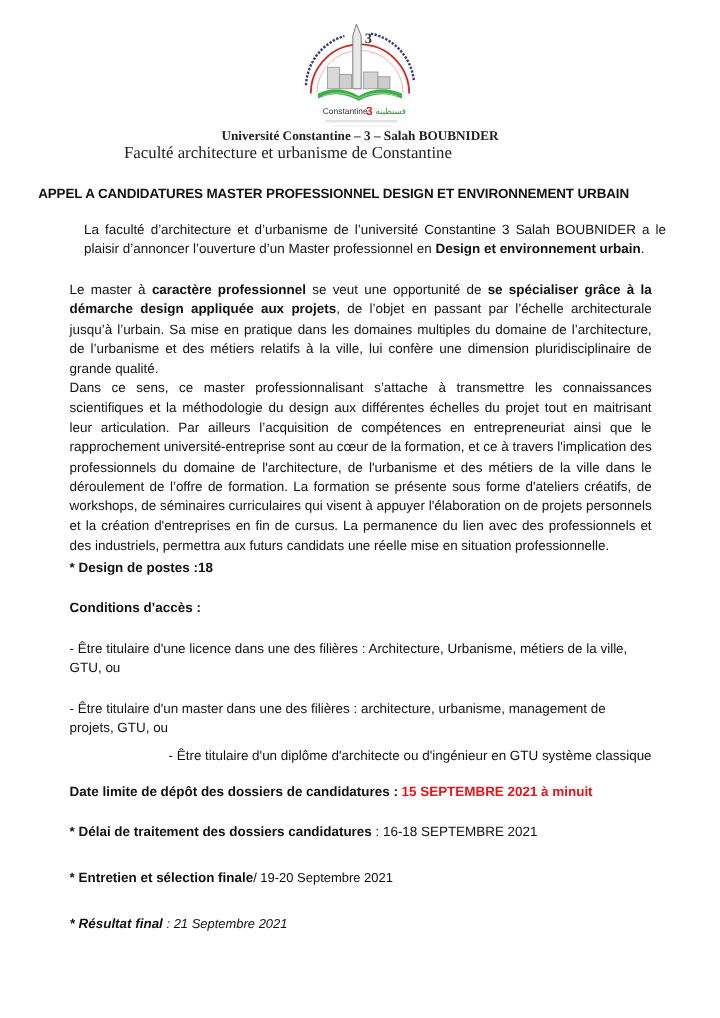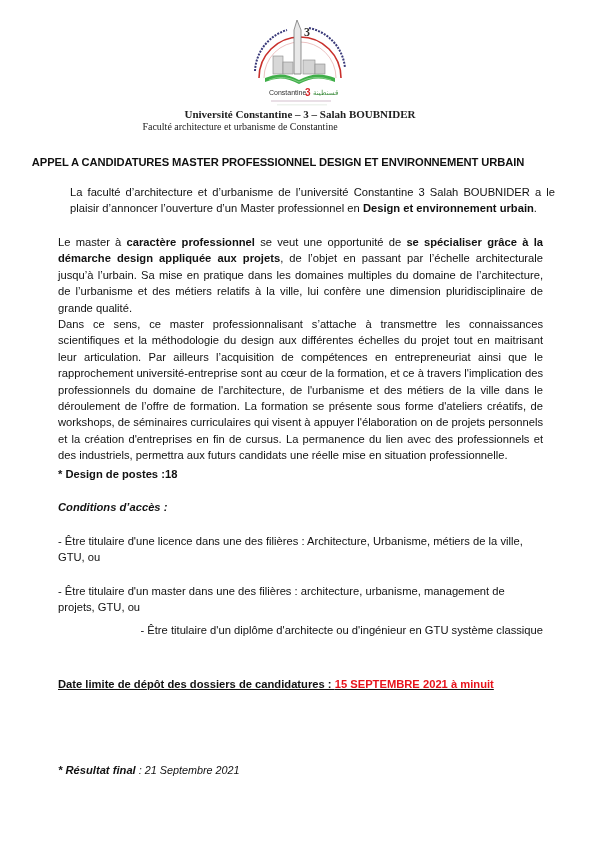"Faculté architecture et urbanisme de" .header-fac { font-size: 10px -> 14px }
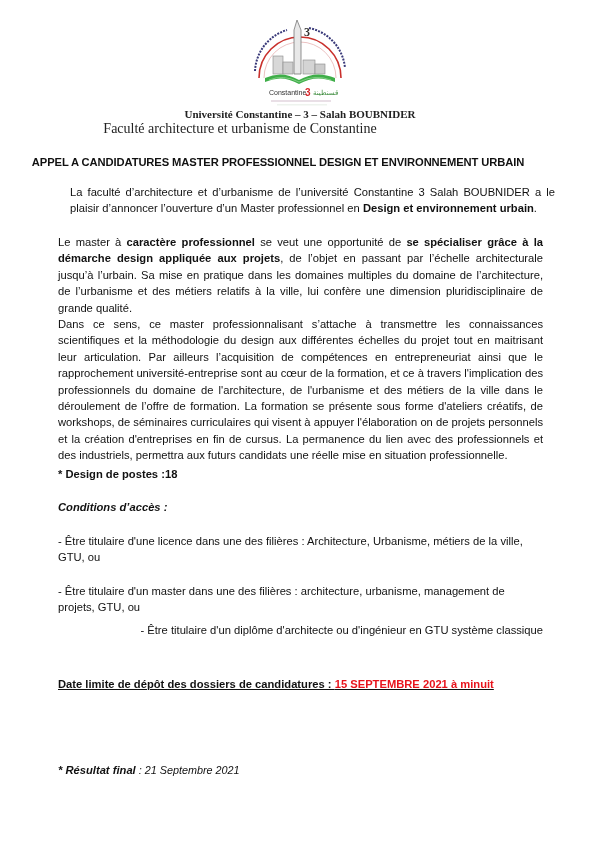"Conditions d’accès :" p.para { font-style: italic -> none }
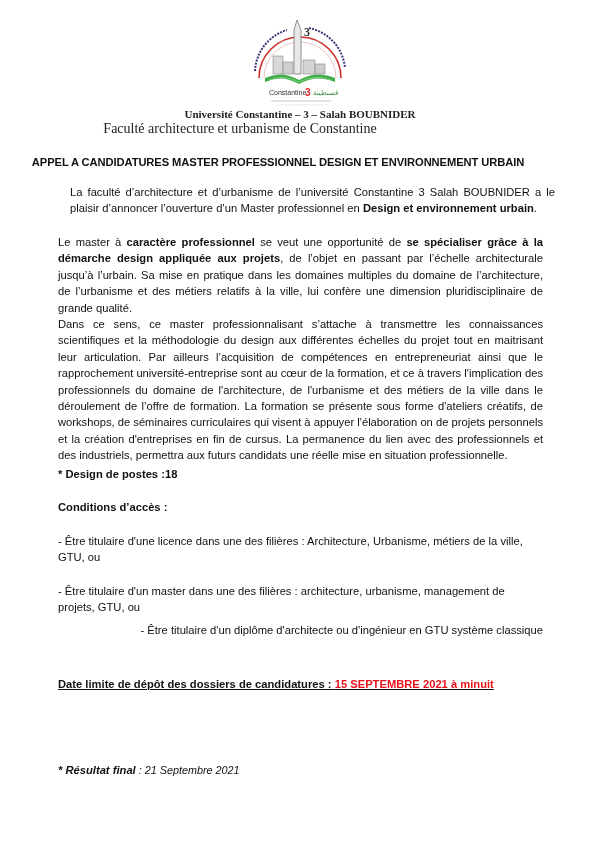"Date limite de dépôt des" p.para { text-decoration: underline -> none; top: 676px -> 652px }
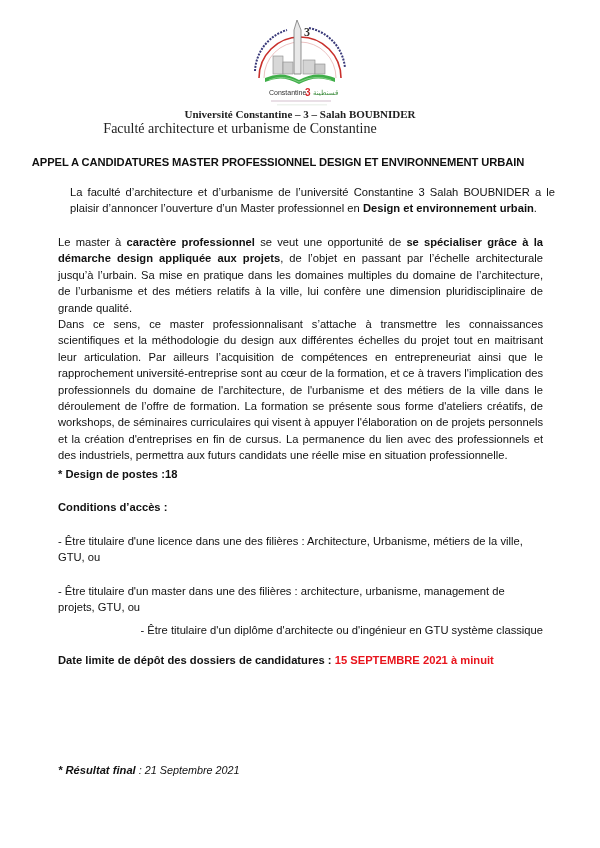"* Délai de traitement des" p.para { html: none -> <p><b>* Délai de traitement des dossiers candidatures</b><span> : </span><span>16-18 SEPTEMBRE 2021</span></p> }
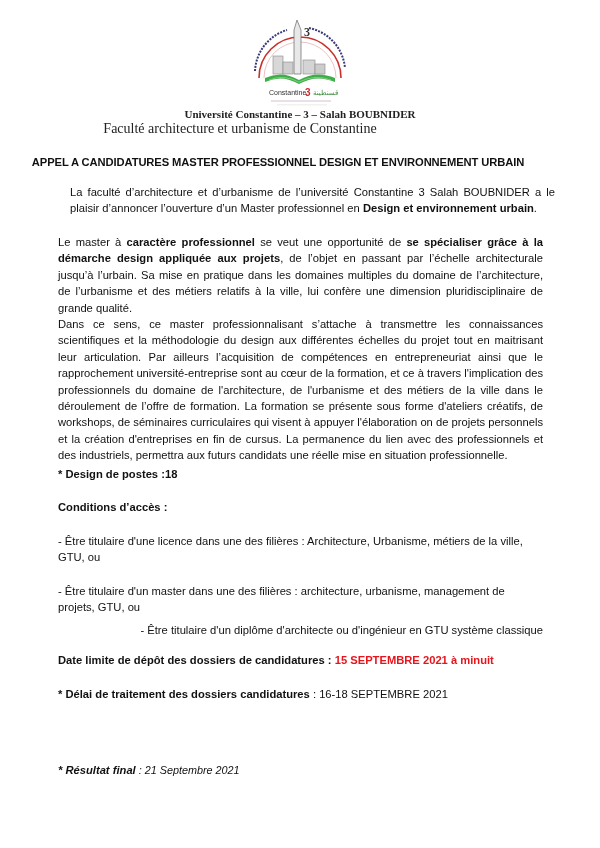"* Entretien et sélection finale/" p.para { html: none -> <p><b>* Entretien et sélection finale</b><span>/ </span><span>19-20 Septembre 2021</span></p> }
